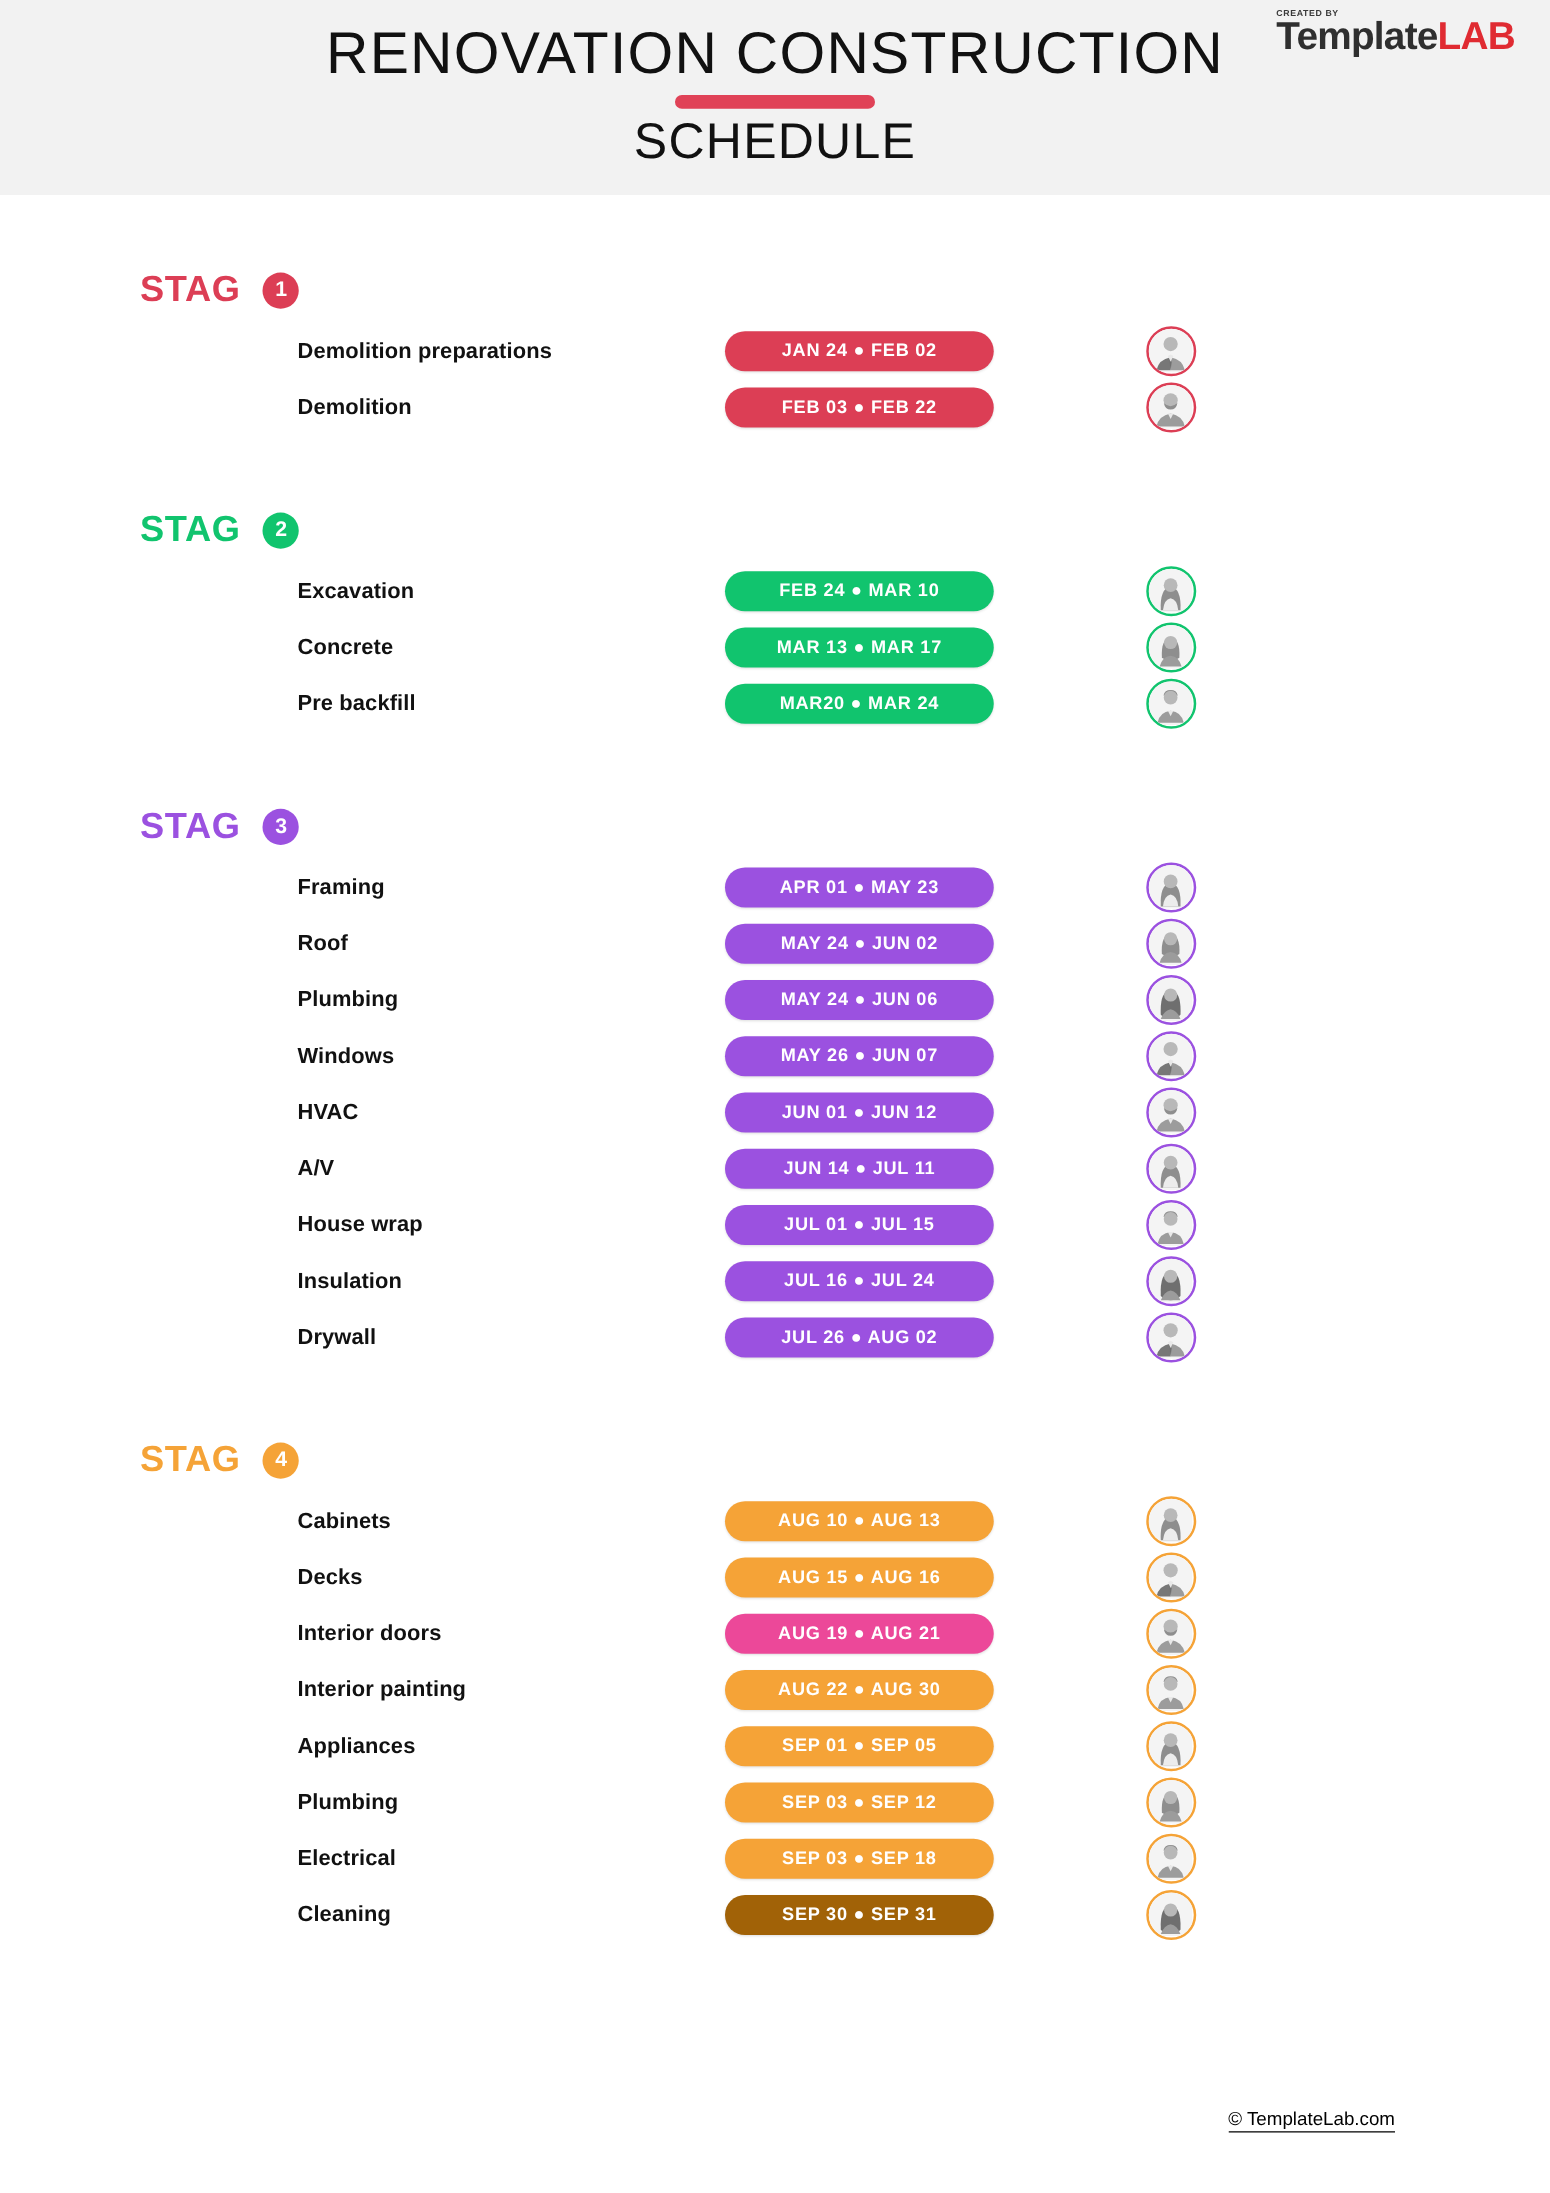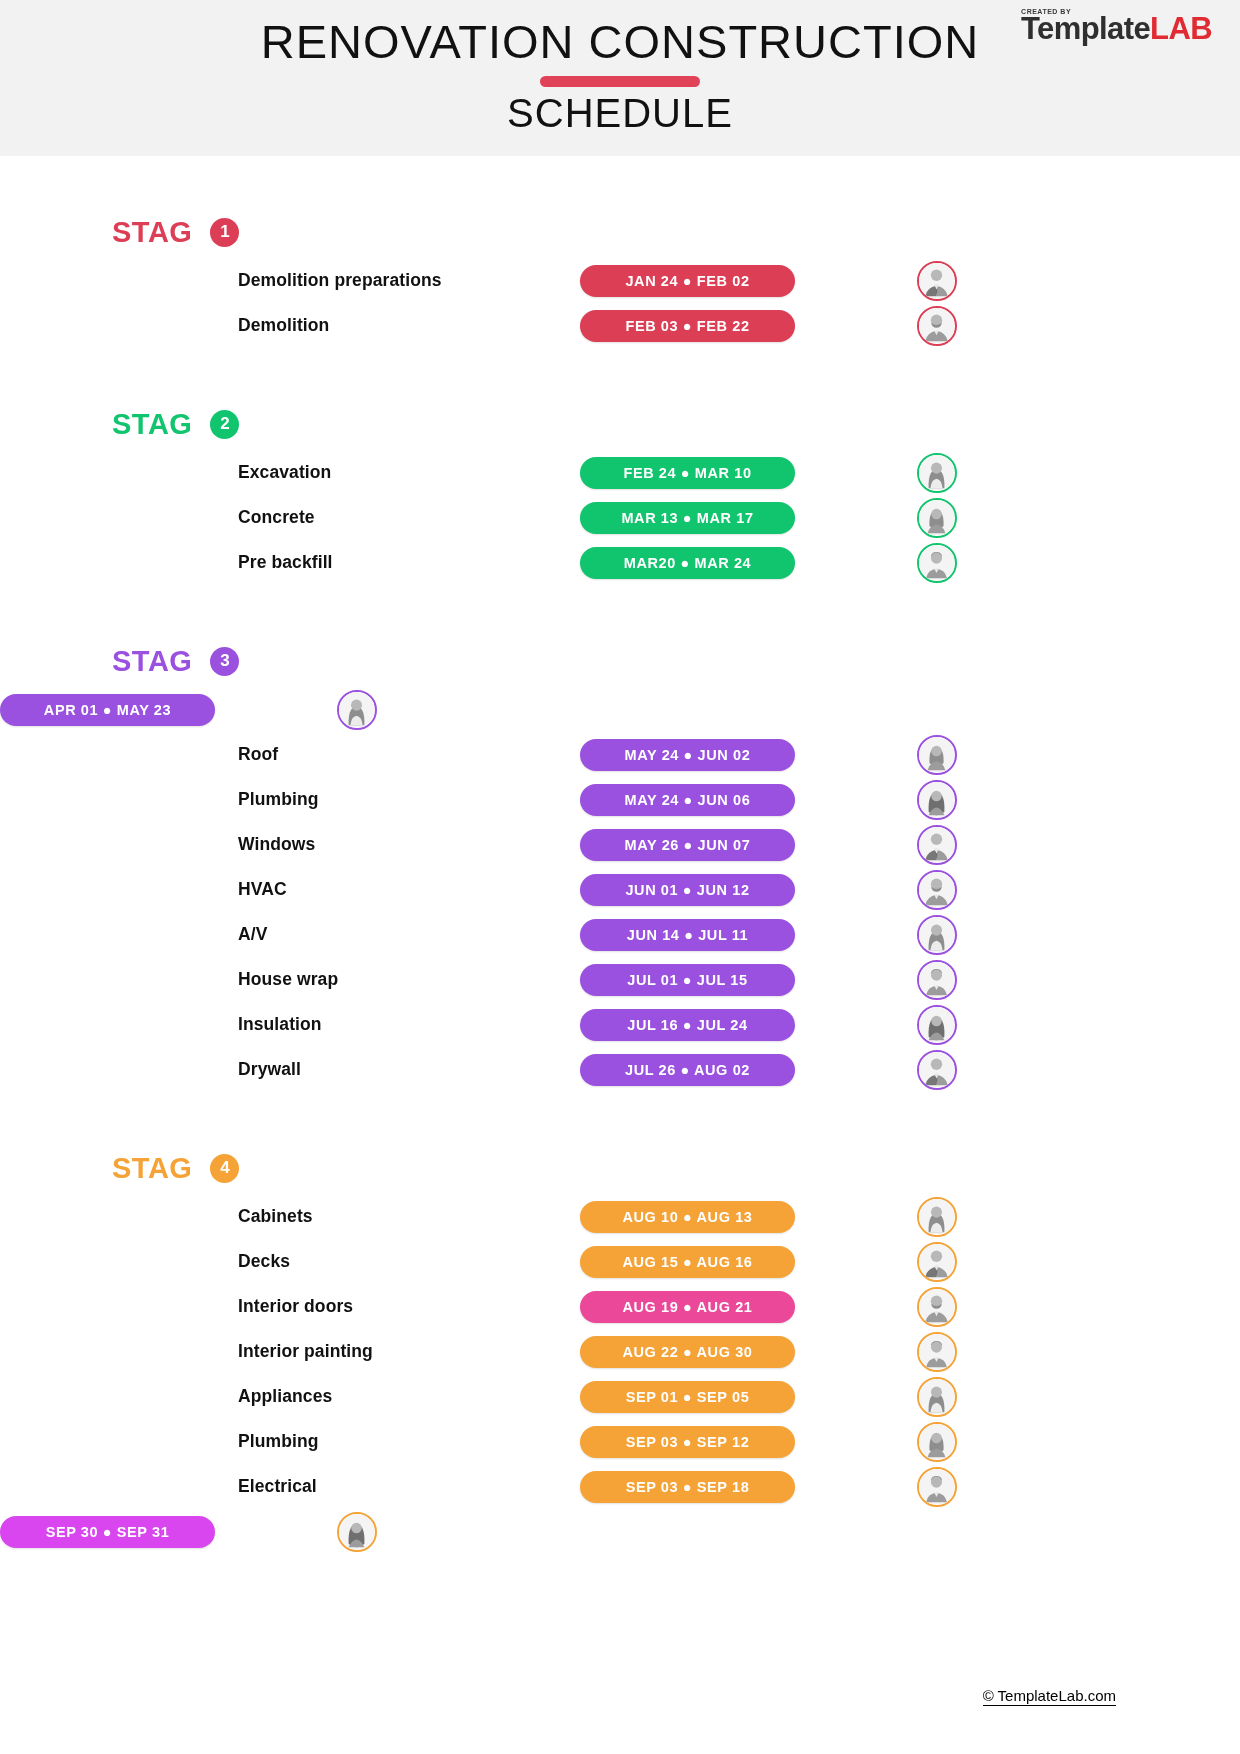"Framing" div.task-name { html: none -> <div>Framing</div> }
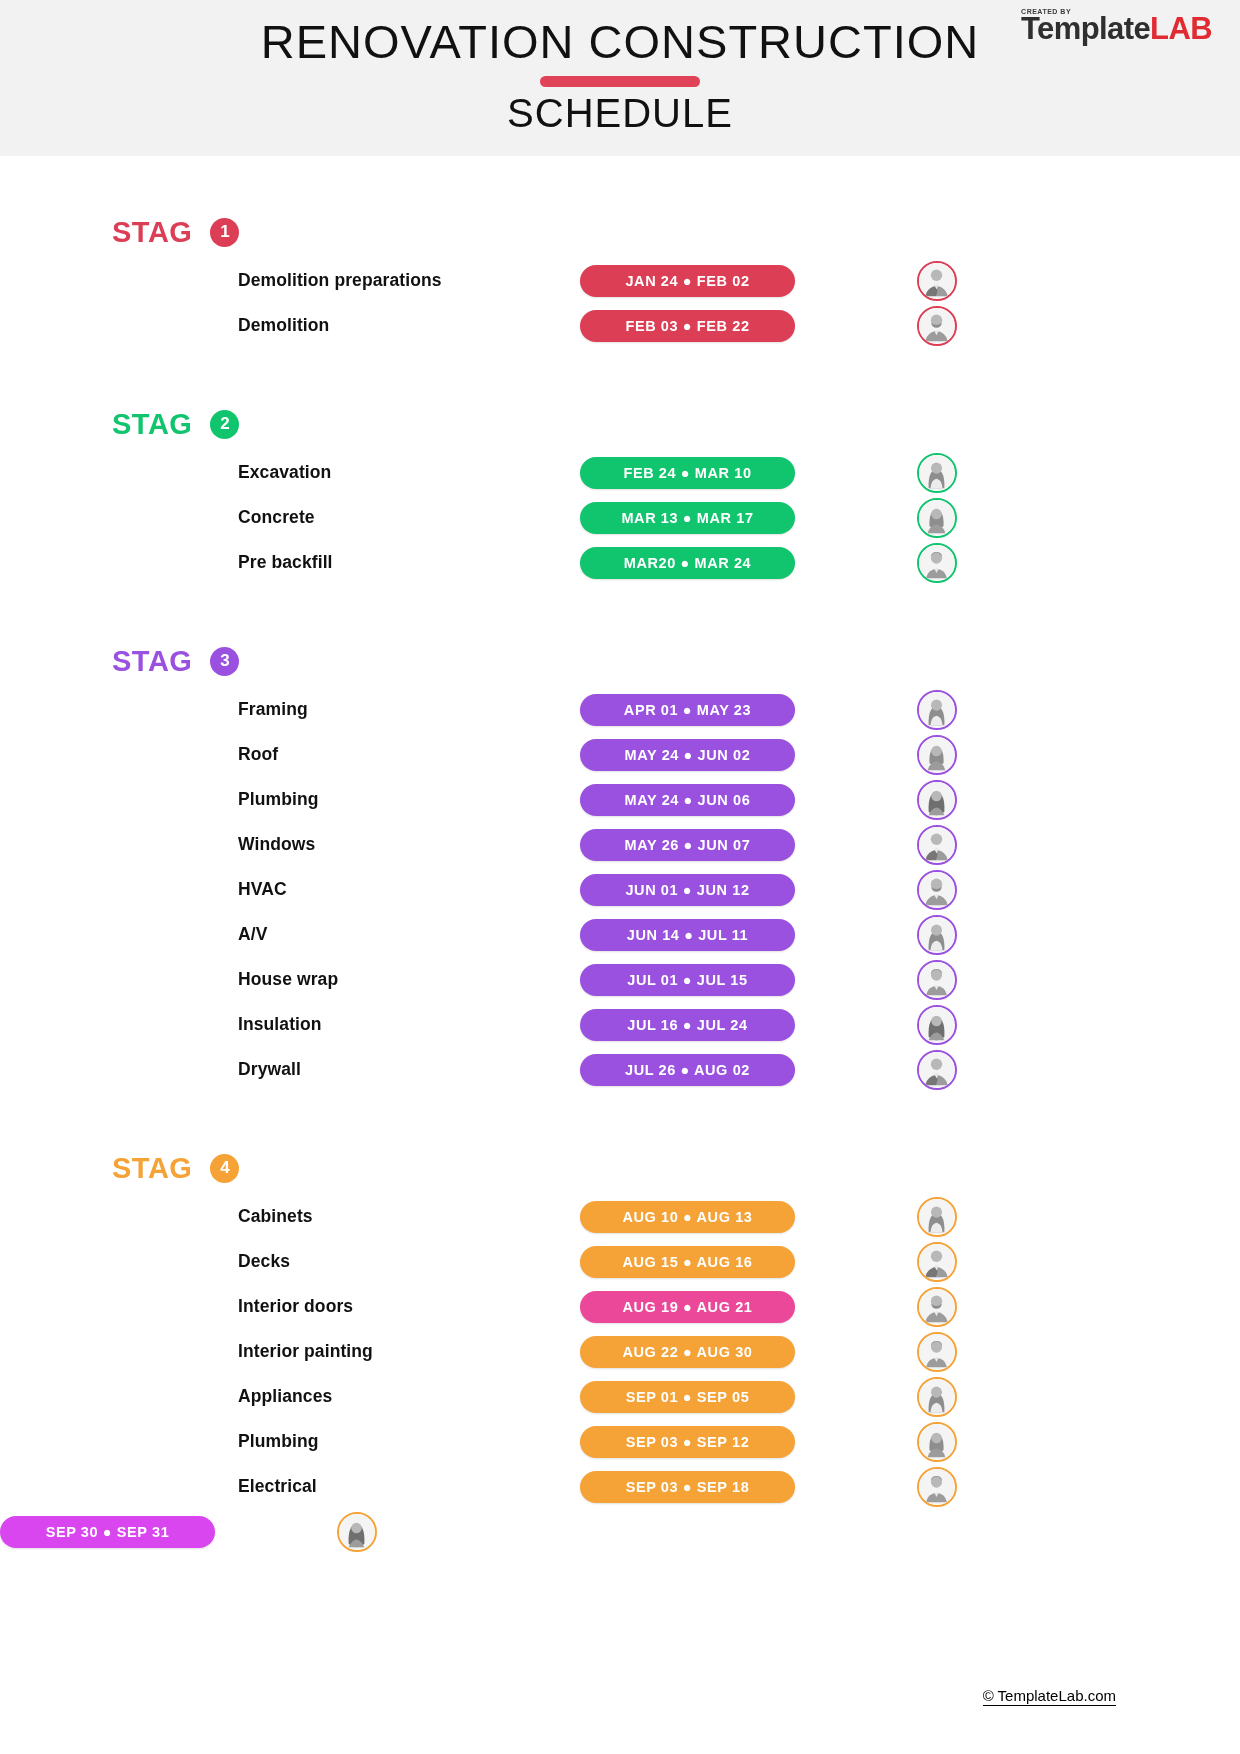"Cleaning" div.task-name { html: none -> <div>Cleaning</div> }
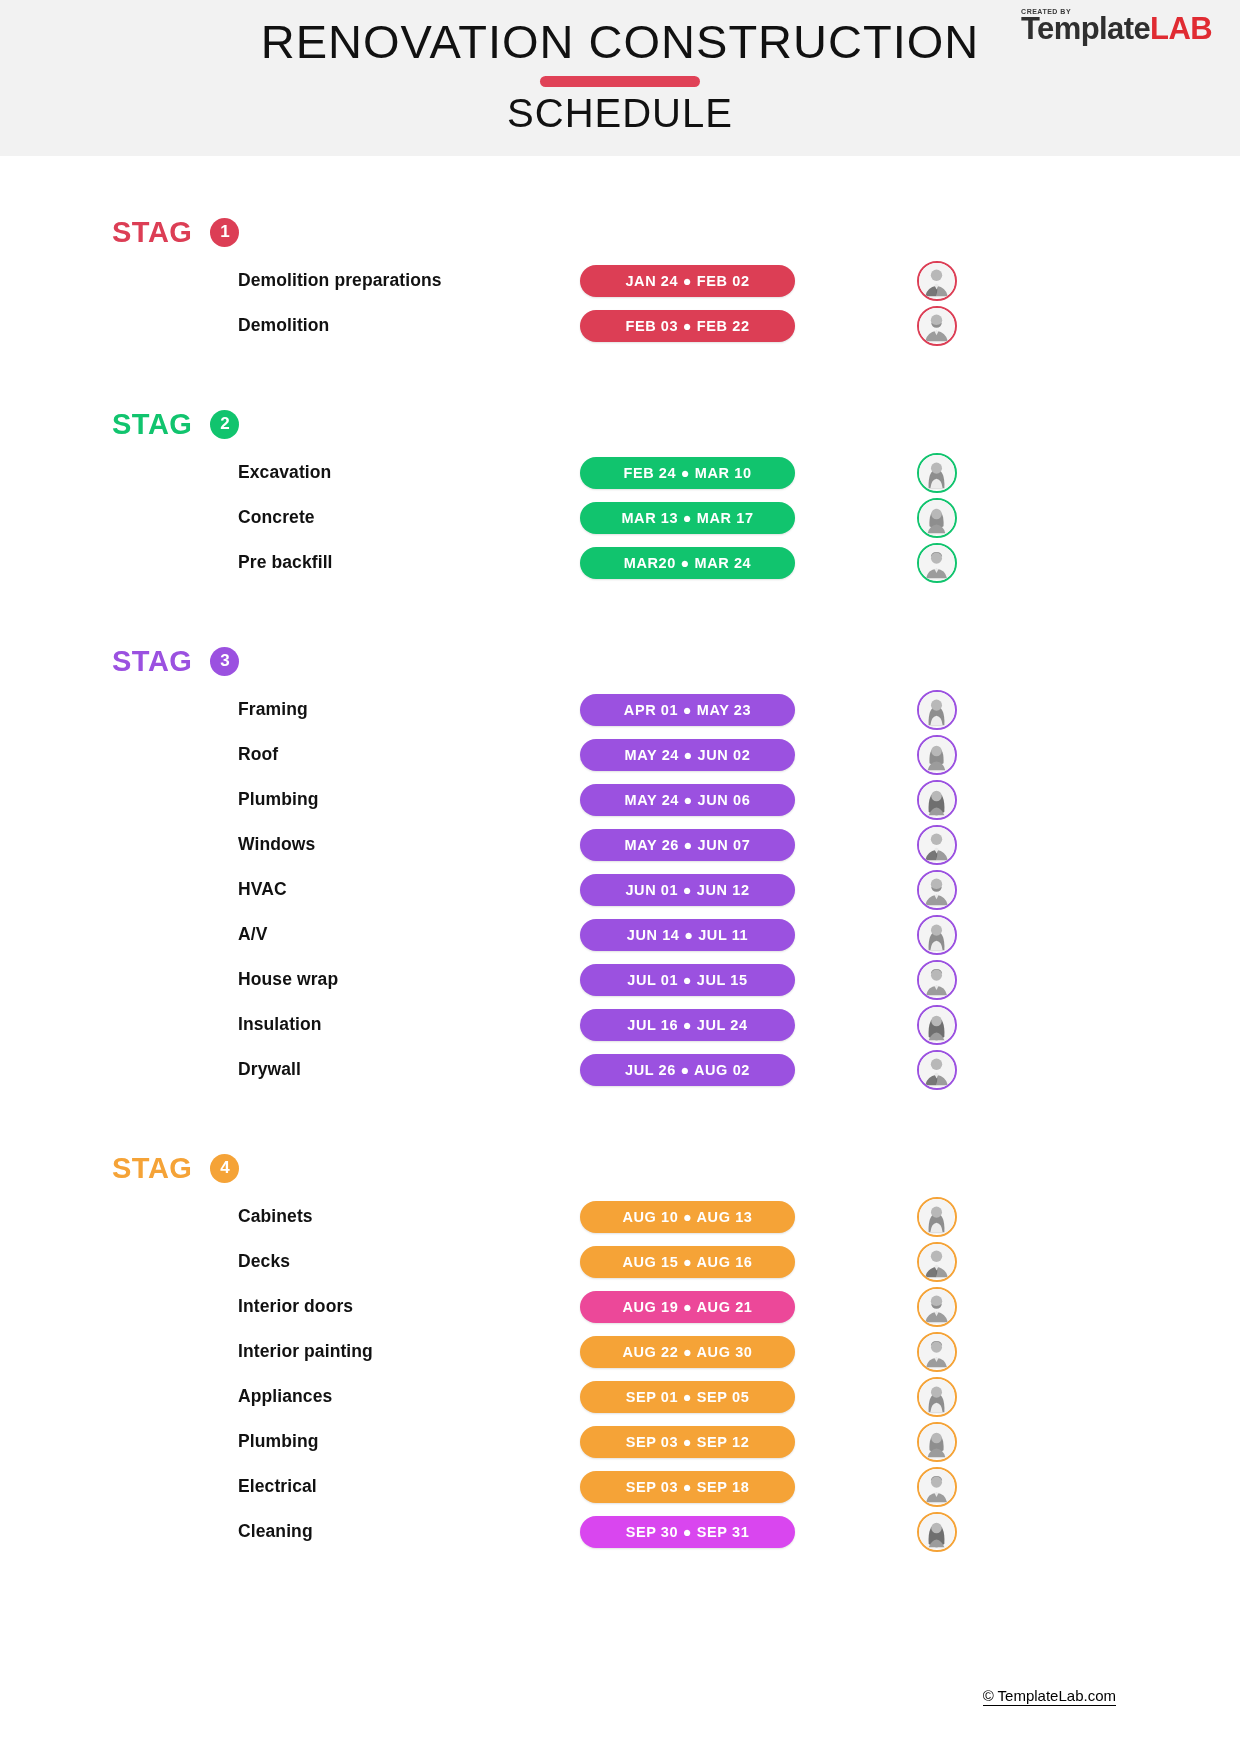"SEP 30 ● SEP 31" div.task-pill { background: #d946ef -> #a16207 }
